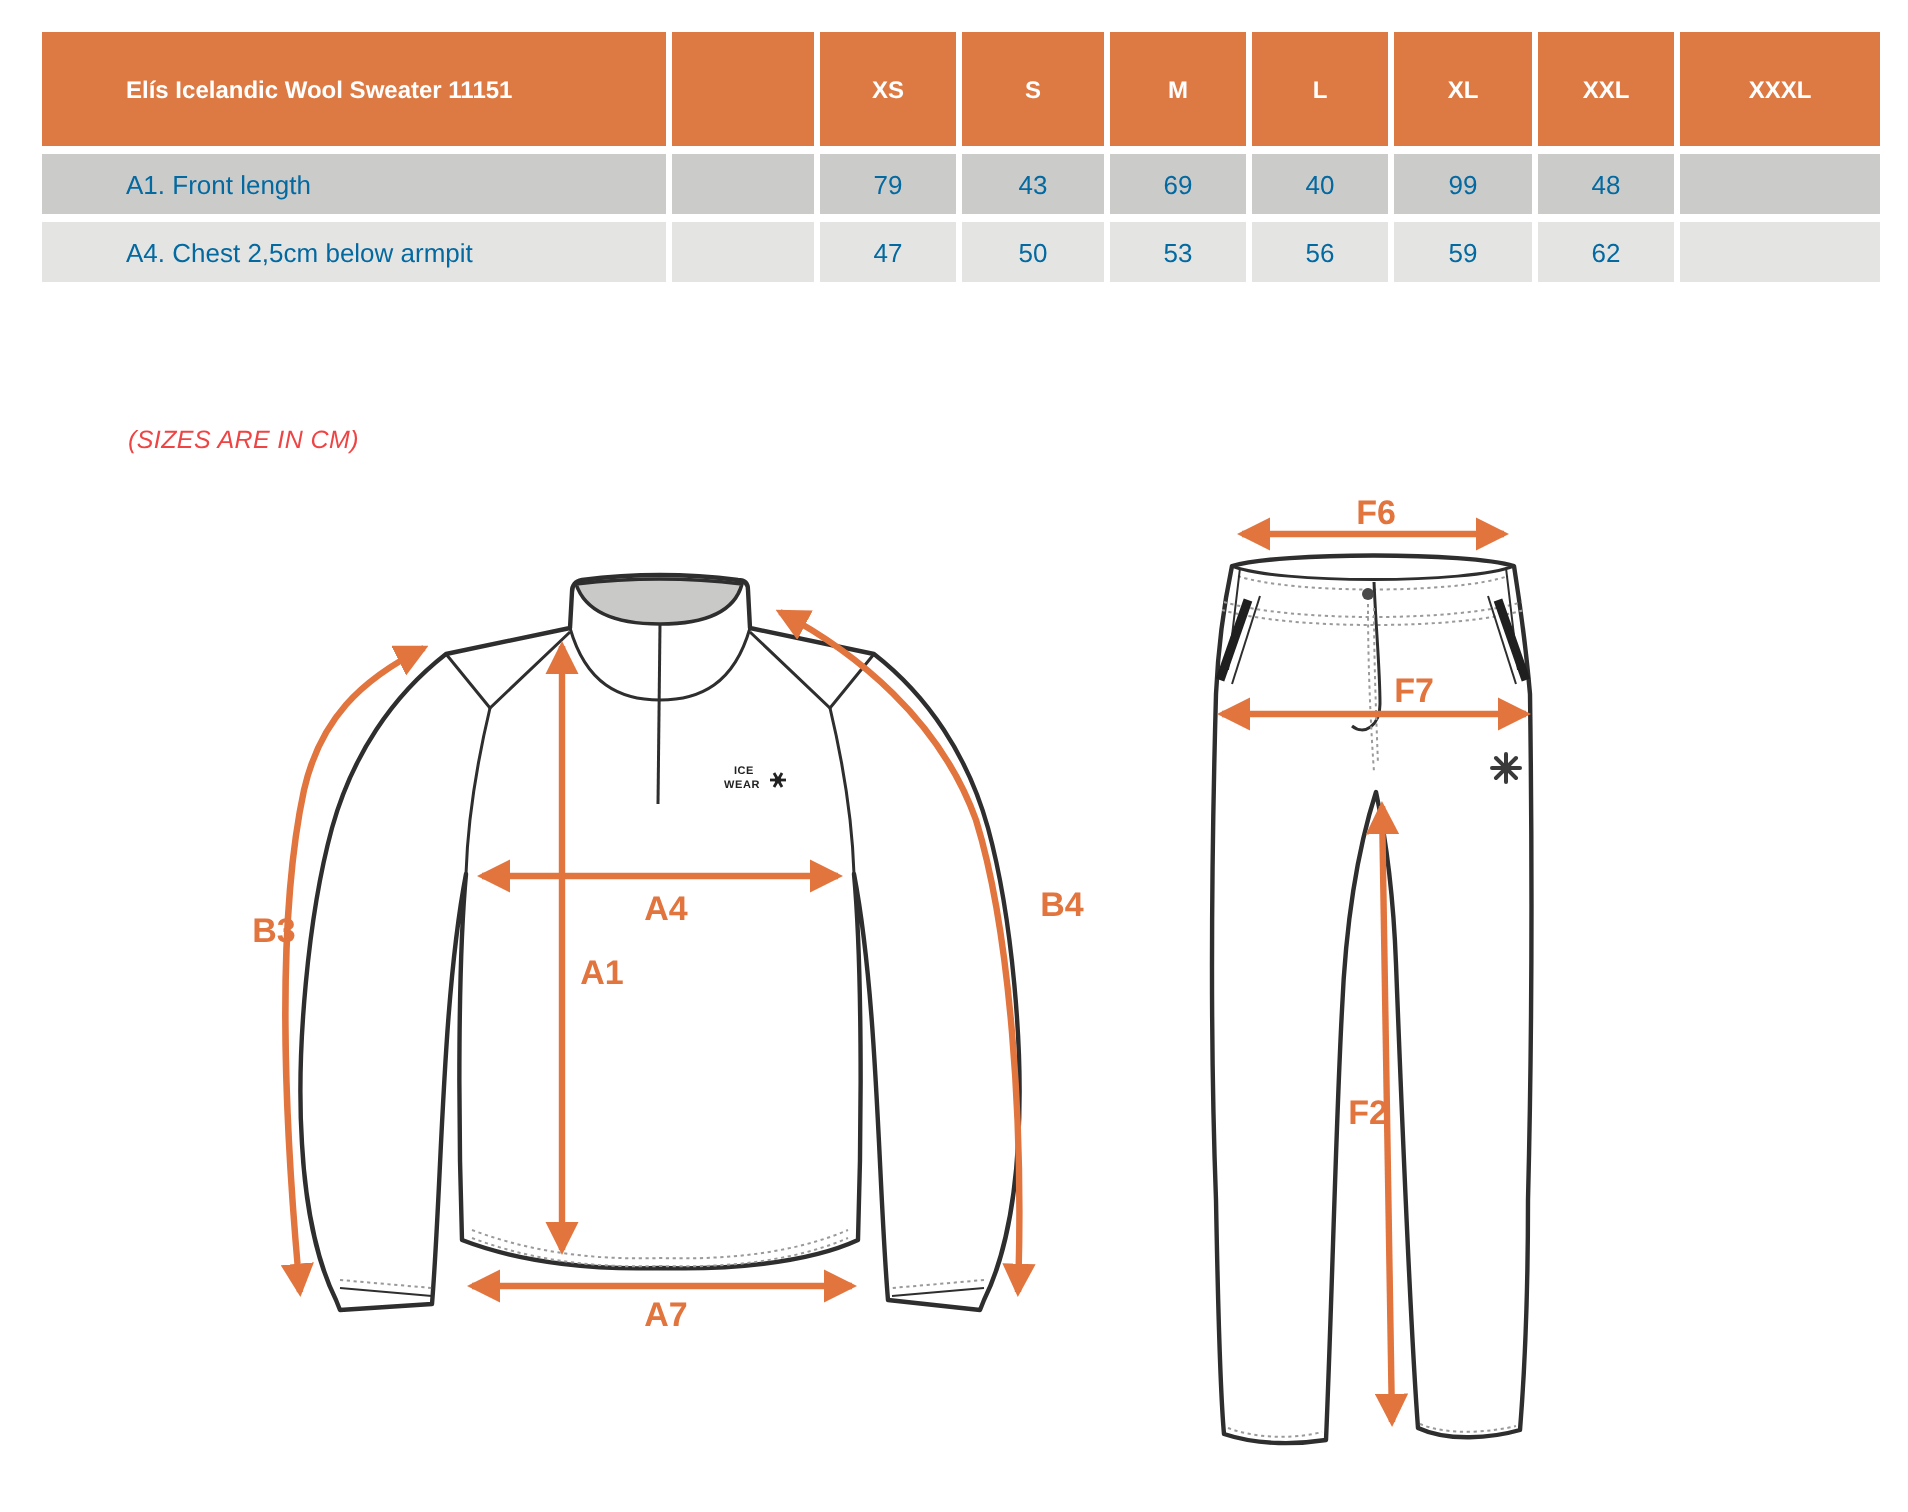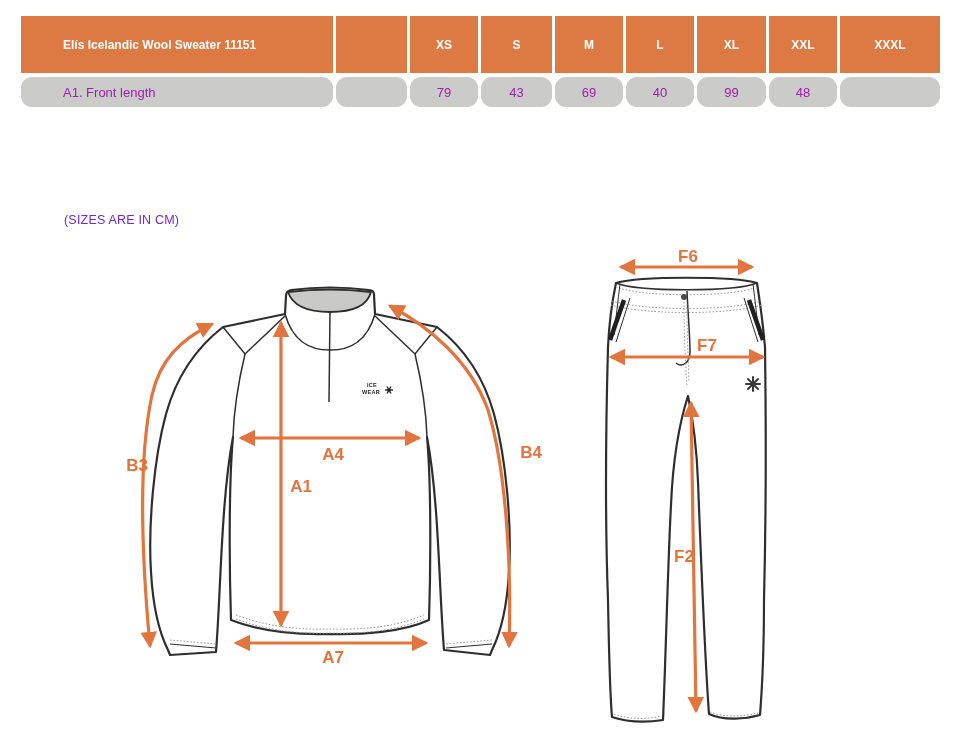"A1. Front length" table.size-chart td { border-radius: 11px -> none; color: #a21caf -> #0369a1 }
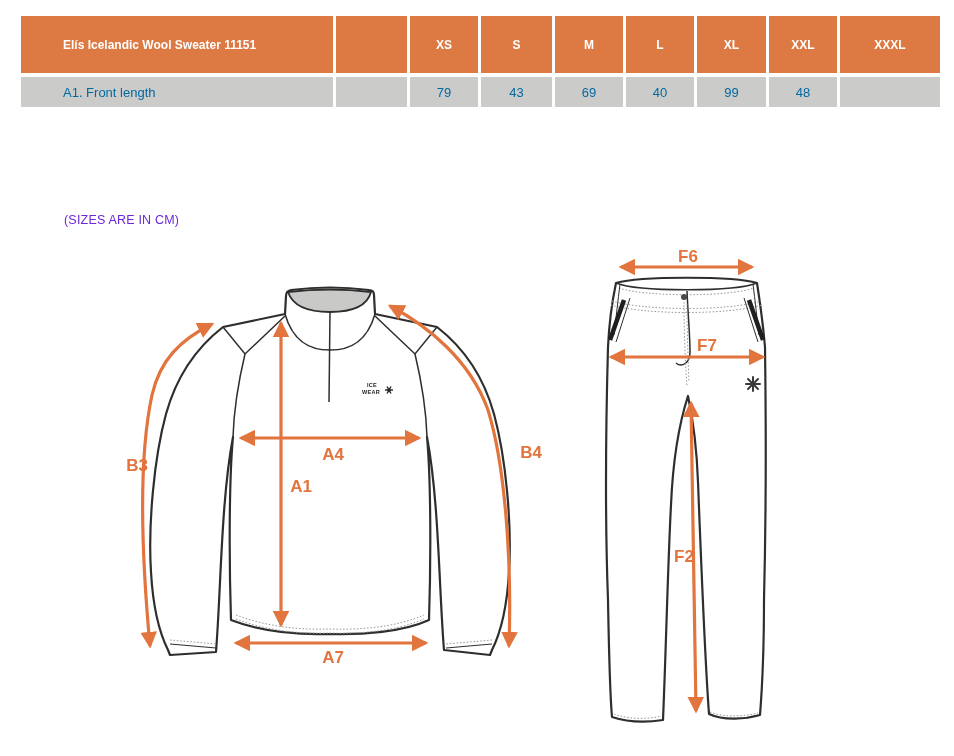"A4. Chest 2,5cm below armpit" tr.light { html: none -> <tr> <td>A4. Chest 2,5cm below armpit</td> <td></td> <td>47</td> <td>50</td> <td>53</td> <td>56</td> <td>59</td> <td>62</td> <td></td> </tr> }
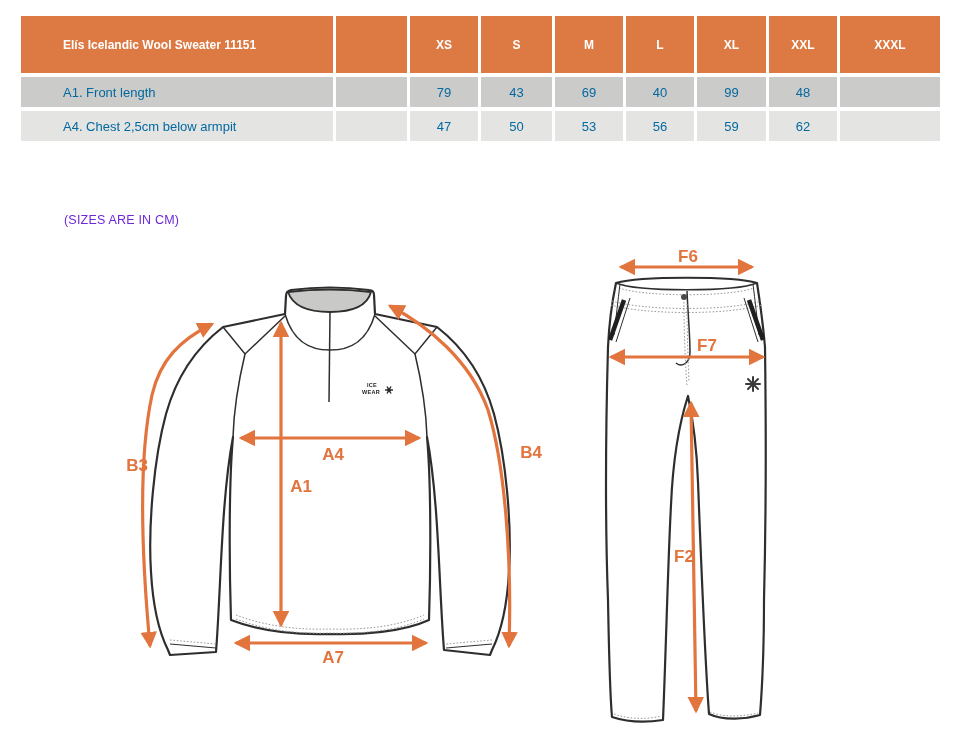"(SIZES ARE IN CM)" .unit-note { color: #6d28d9 -> #ef4444; font-style: none -> italic }
